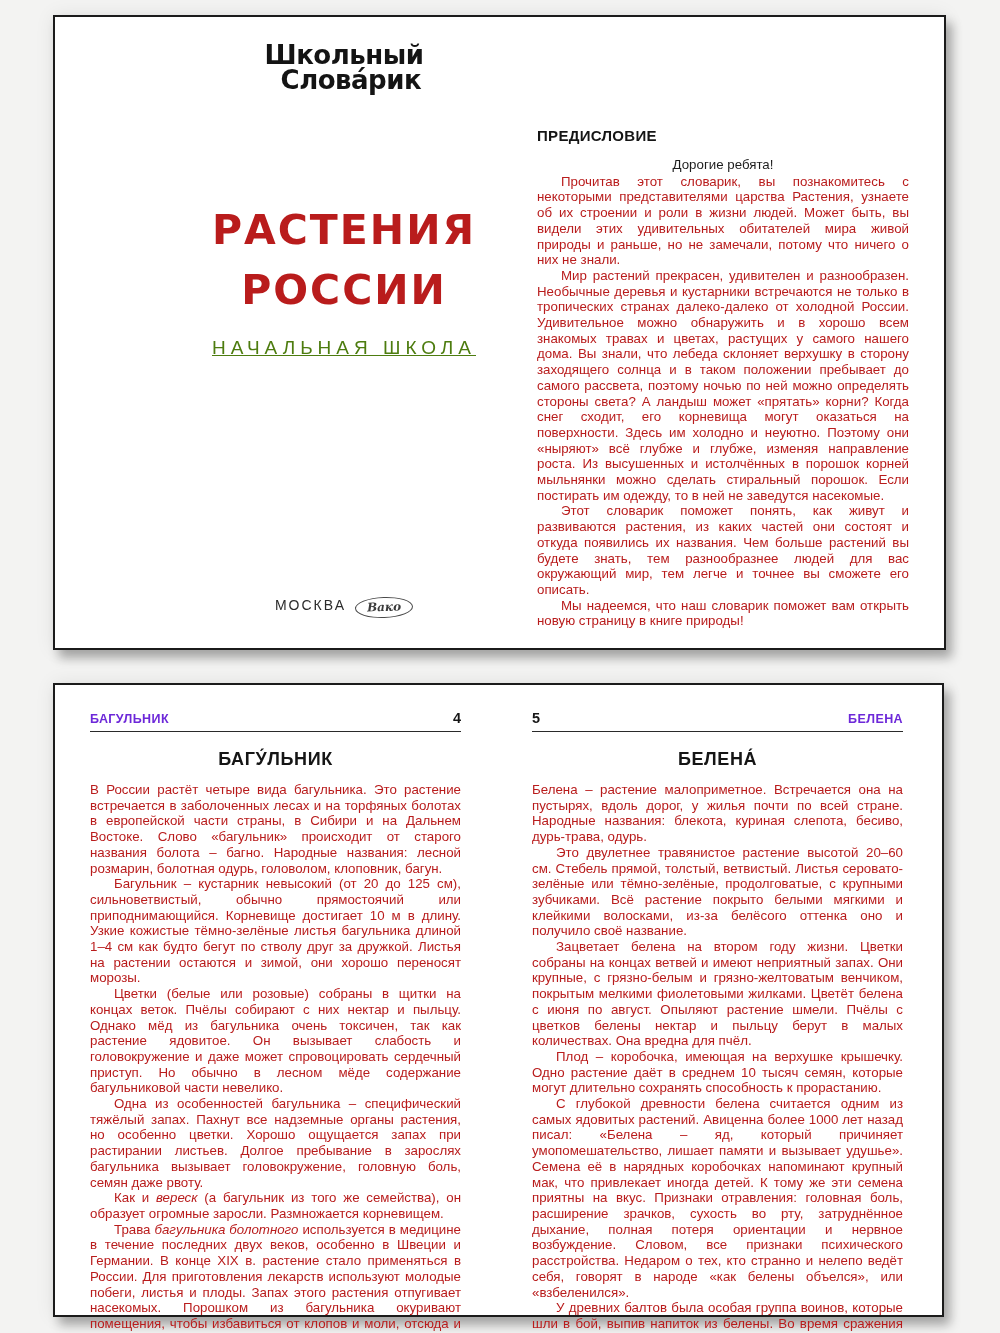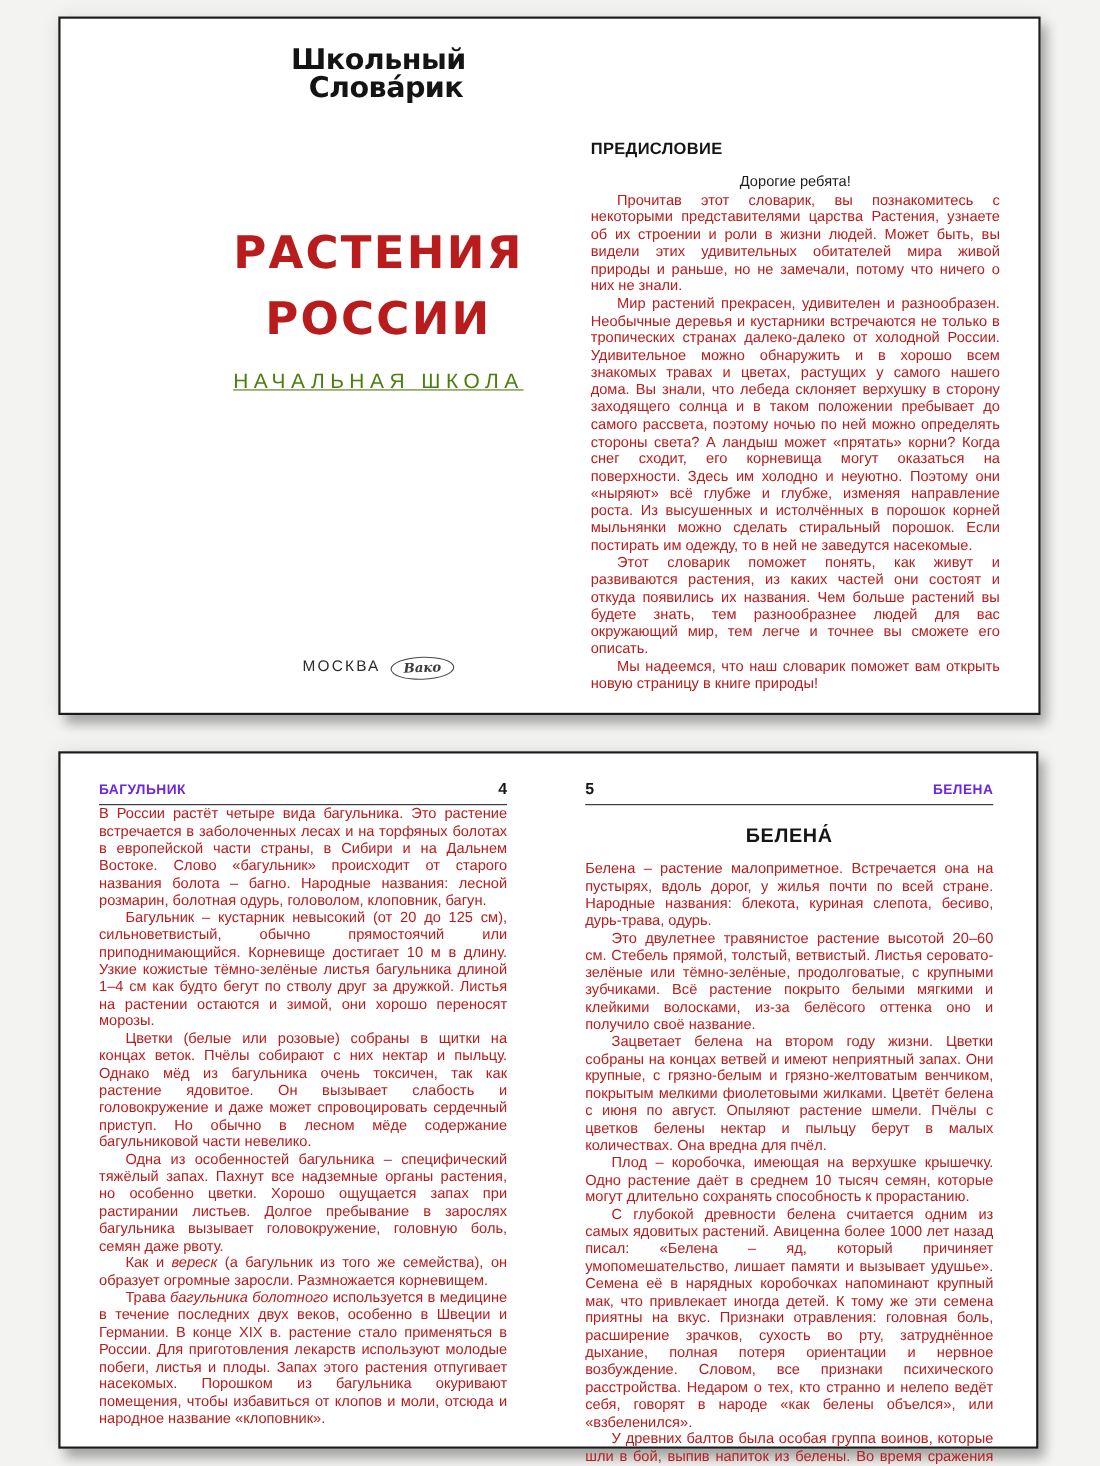"БАГУ́ЛЬНИК" h3.entry-title { html: none -> <h3>БАГУ́ЛЬНИК</h3> }
